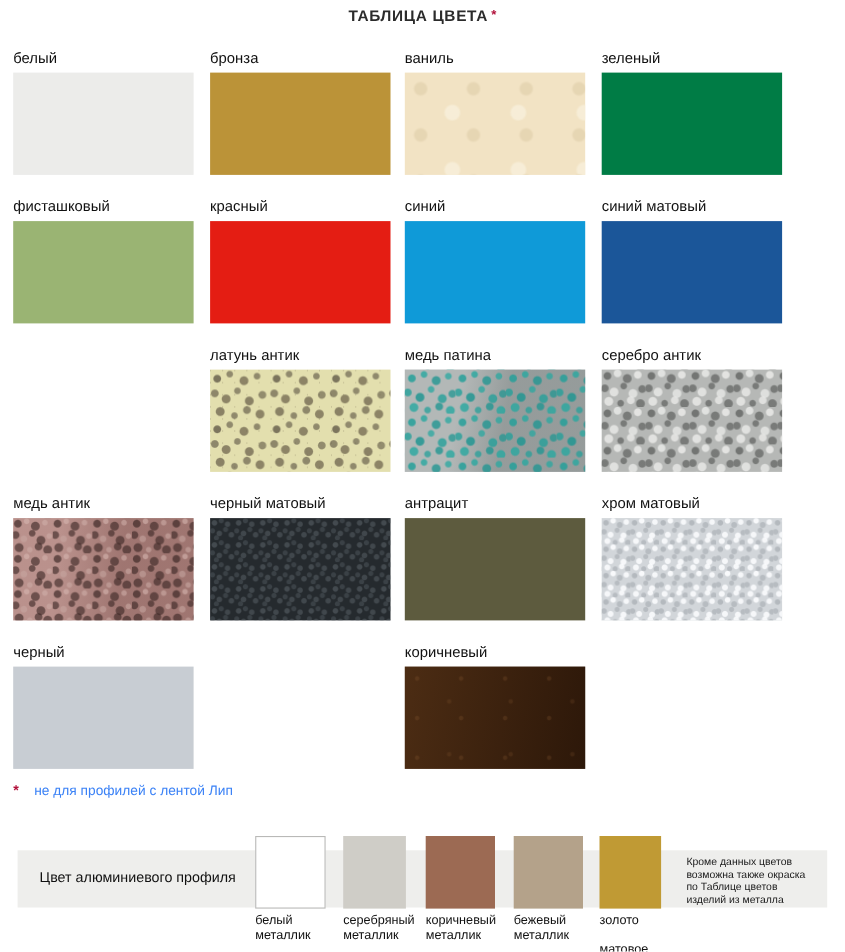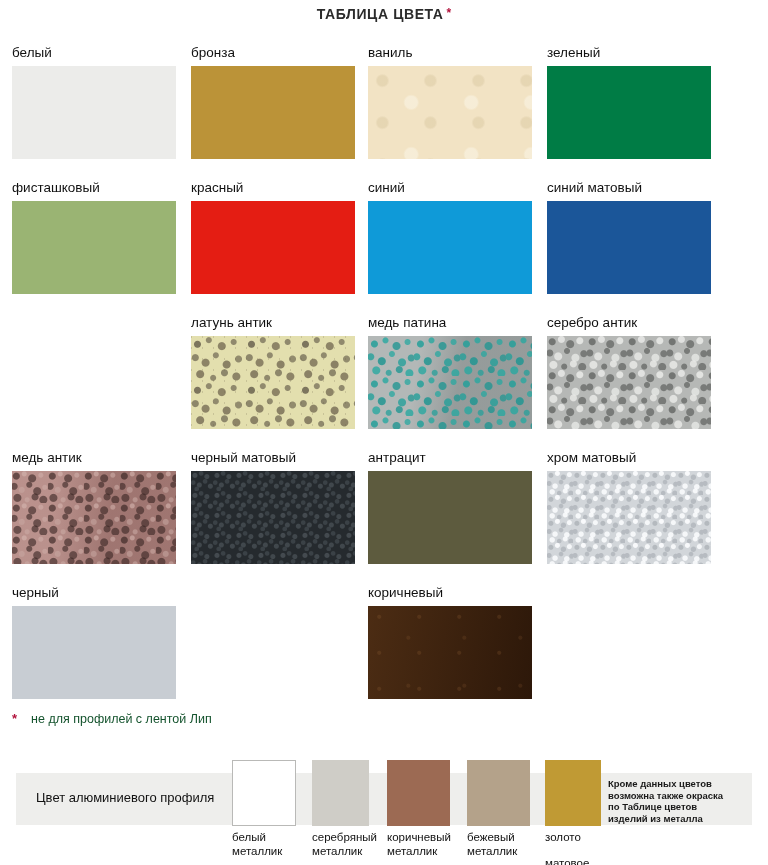"не для профилей с лентой" #footnote-text { color: #14532d -> #3b82f6 }
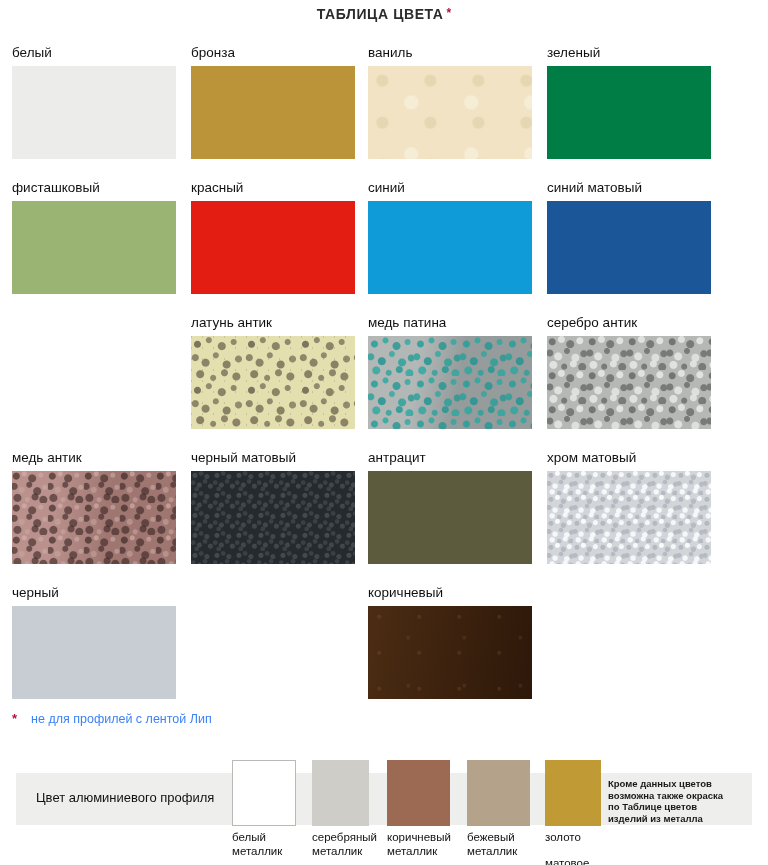"Кроме данных цветов" #profile-note { font-weight: bold -> normal; left: 608px -> 624px }
